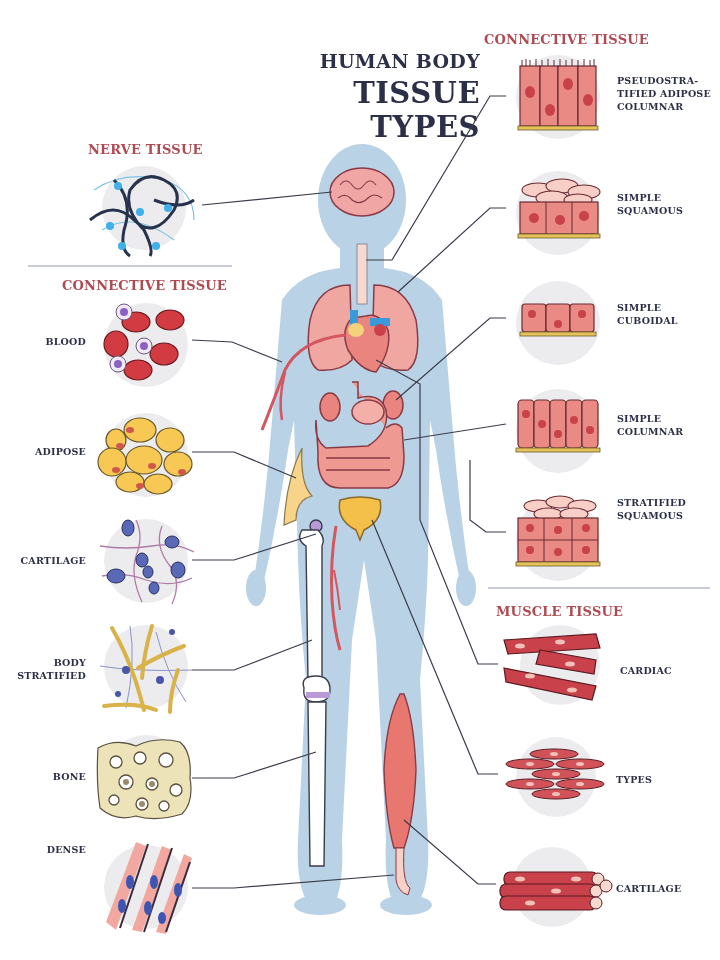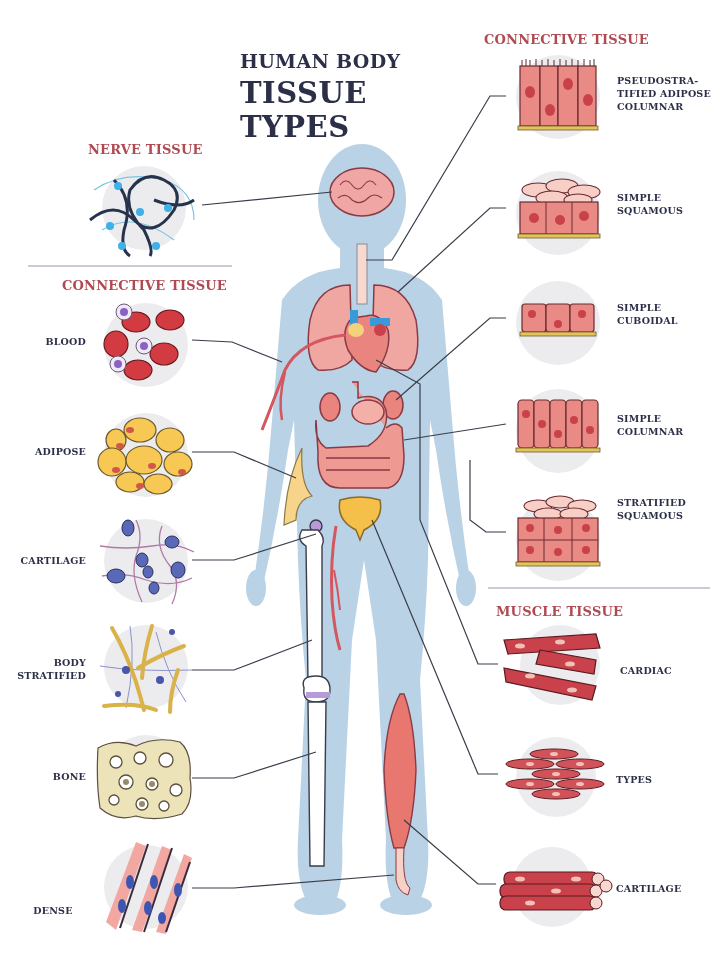"HUMAN BODY" .title { text-align: left -> right }
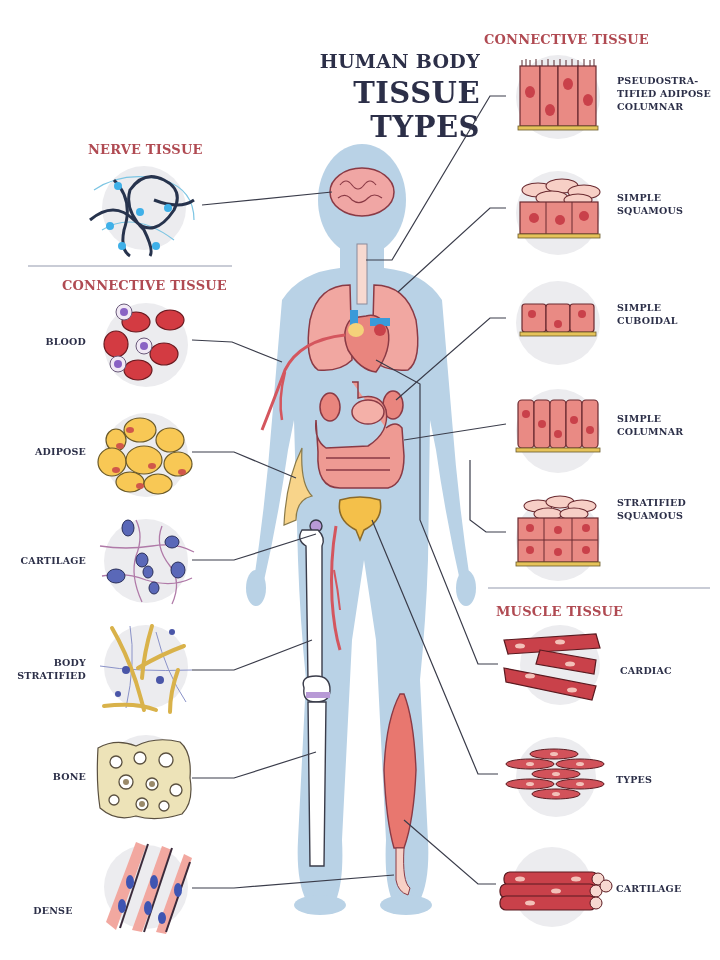"DENSE" div.label { text-align: center -> none; top: 904px -> 843px }
